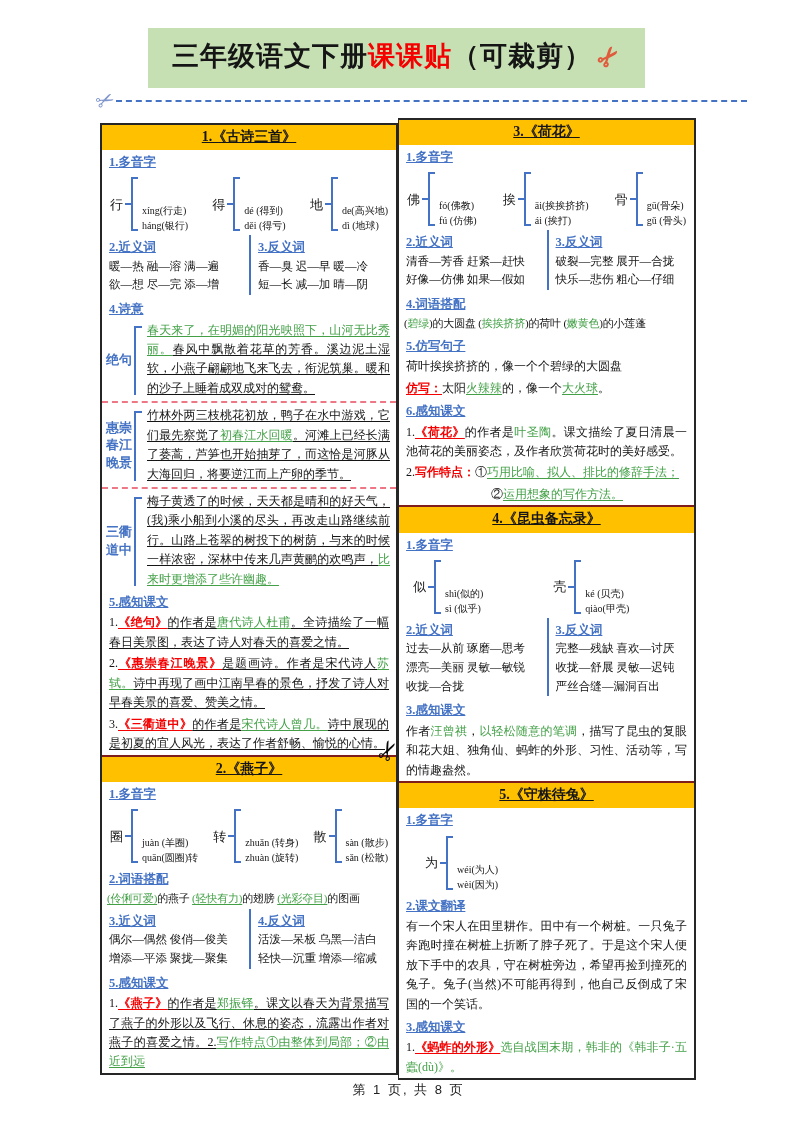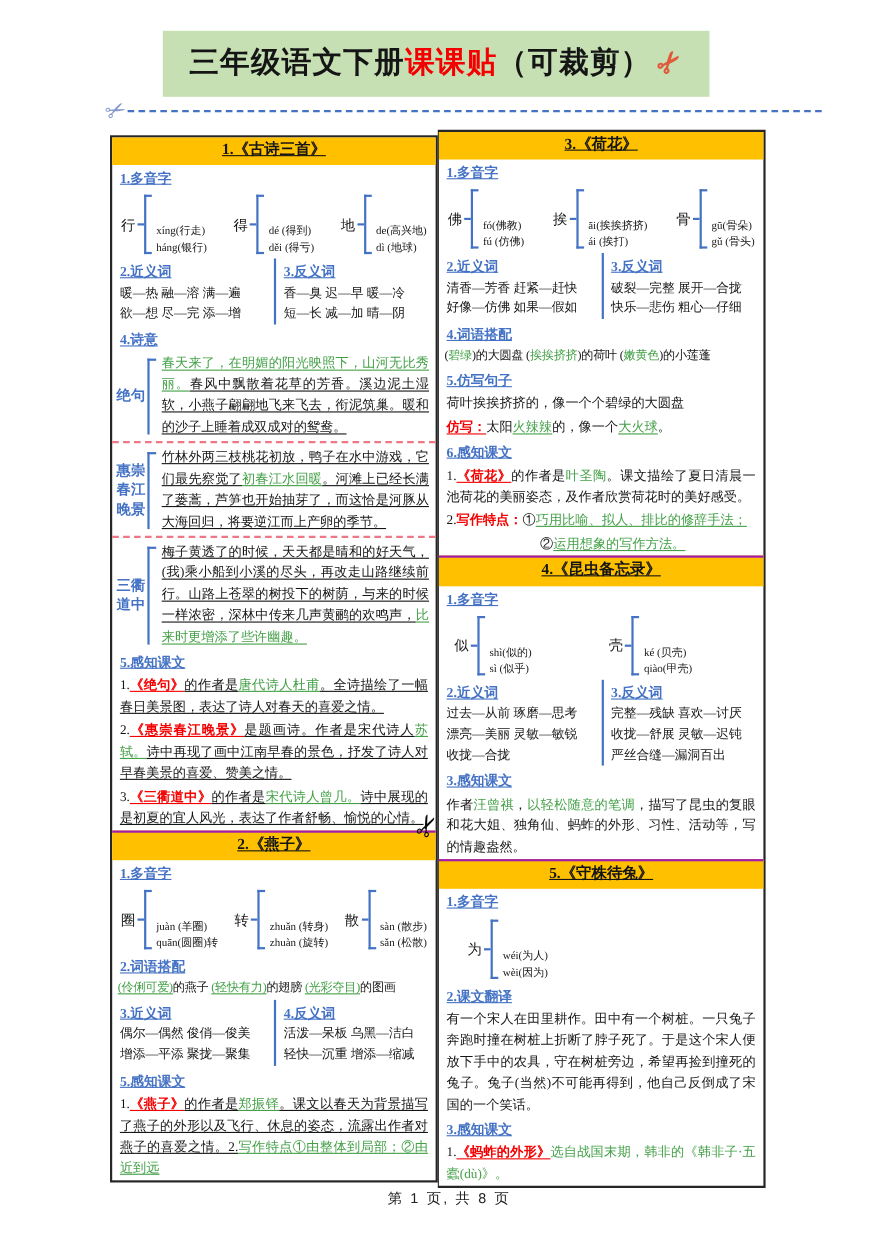"4.《昆虫备忘录》" .sec-h.mid { border-top: 2px solid #a21caf -> 2px solid #7f1d1d }
